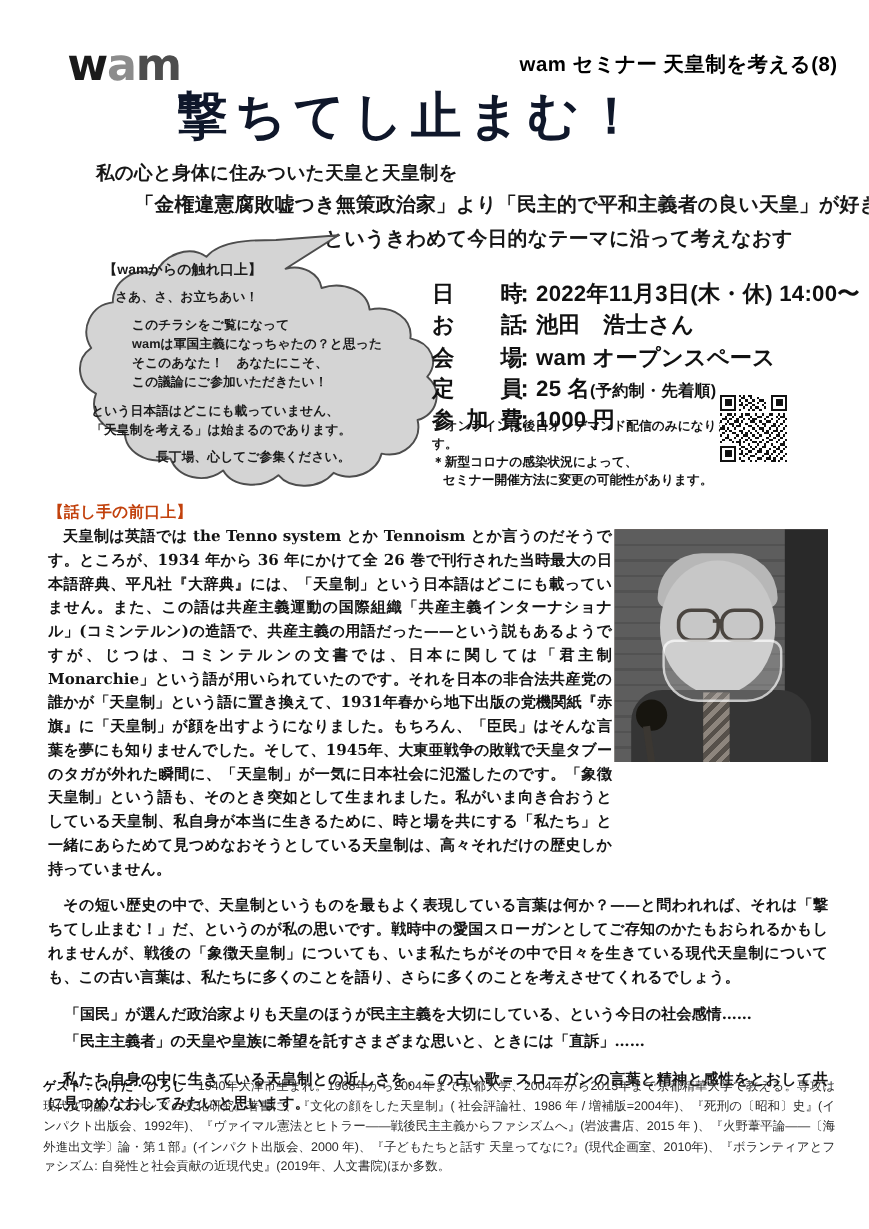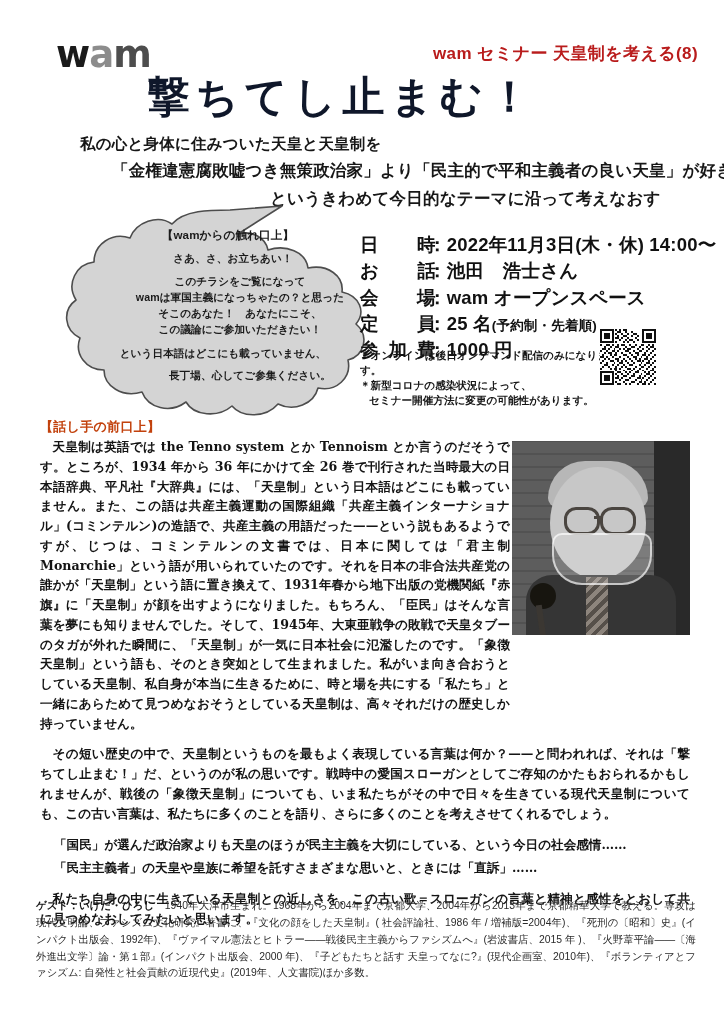"wam セミナー 天皇制を考える(8)" .seminar-line { color: #b91c1c -> #000000 }
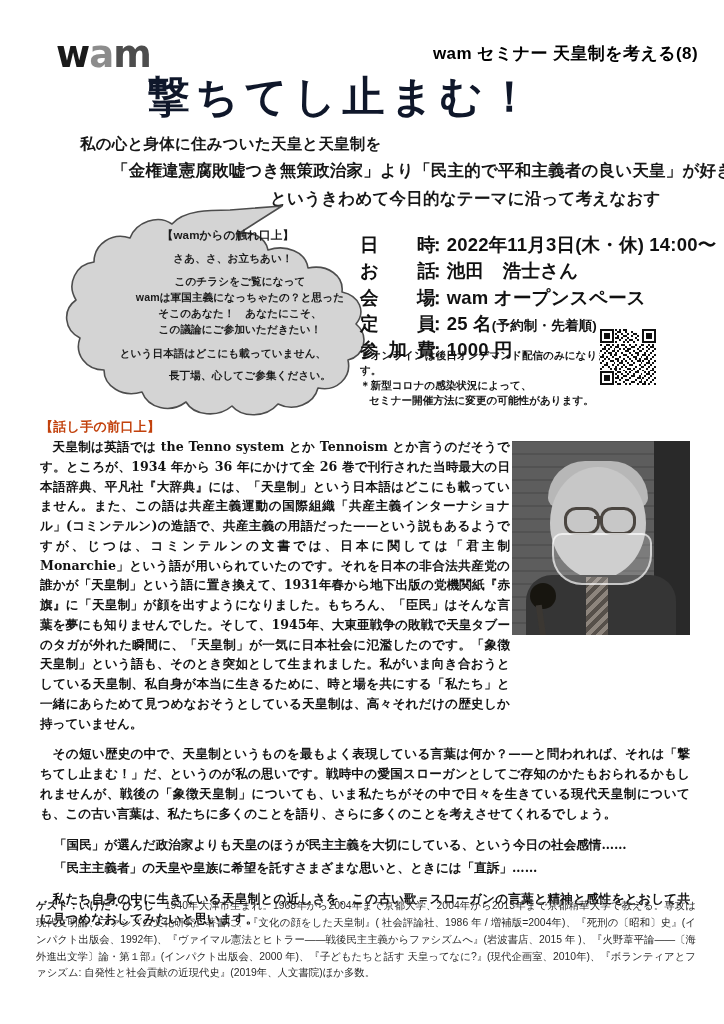"【wamからの触れ口上】" .bubble { text-align: center -> none; top: 204px -> 194px }
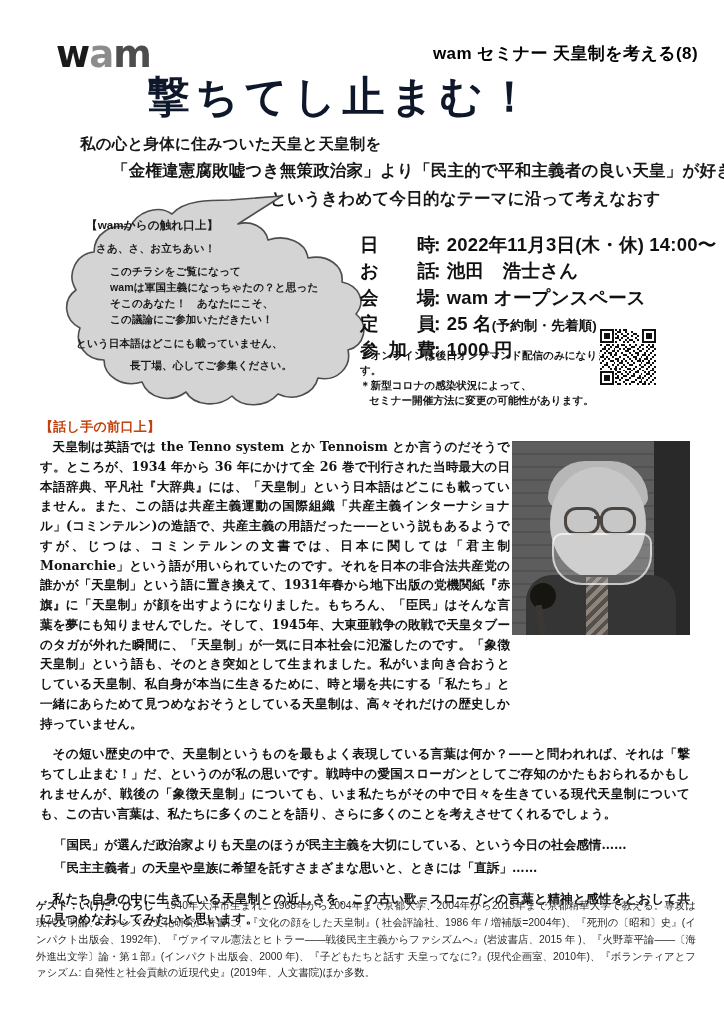"「天皇制を考える」は始まるのであります。" div { html: none -> <div>「天皇制を考える」は始まるのであります。</div> }
